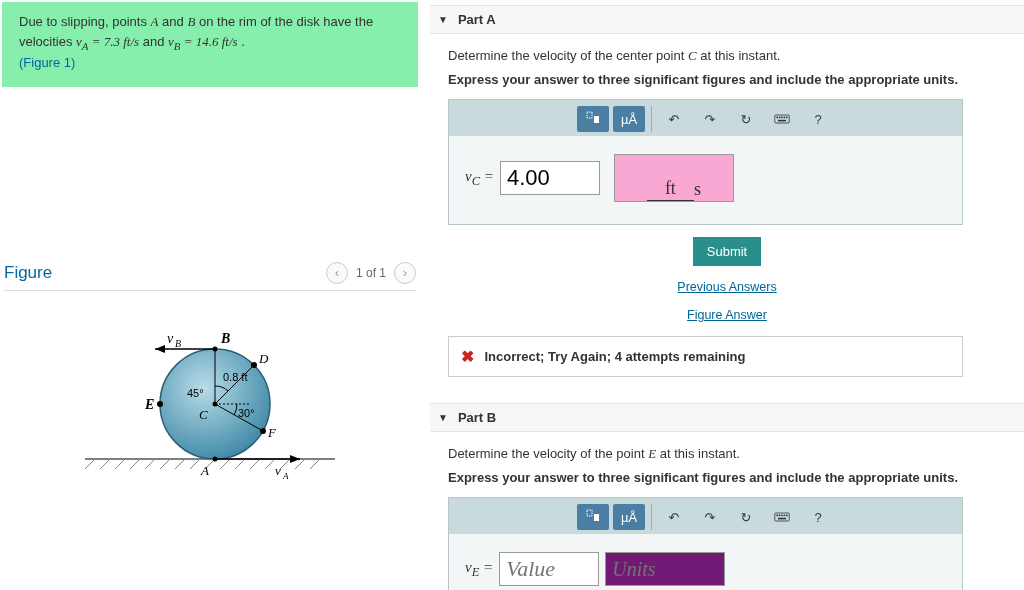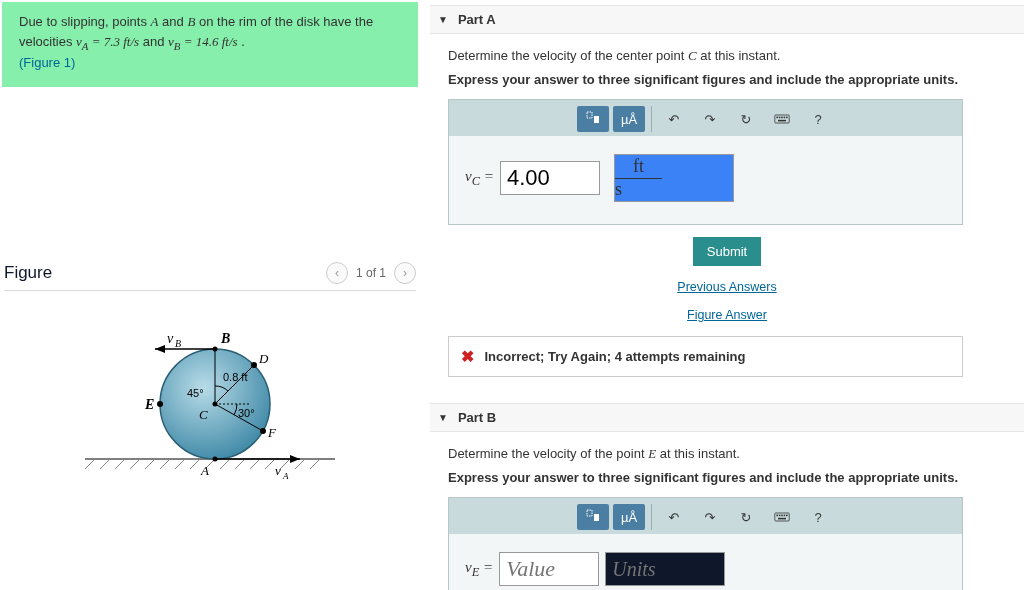"ft" .units-box { align-items: flex-start -> flex-end; background: #3b82f6 -> #f9a8d4; flex-direction: column -> none }
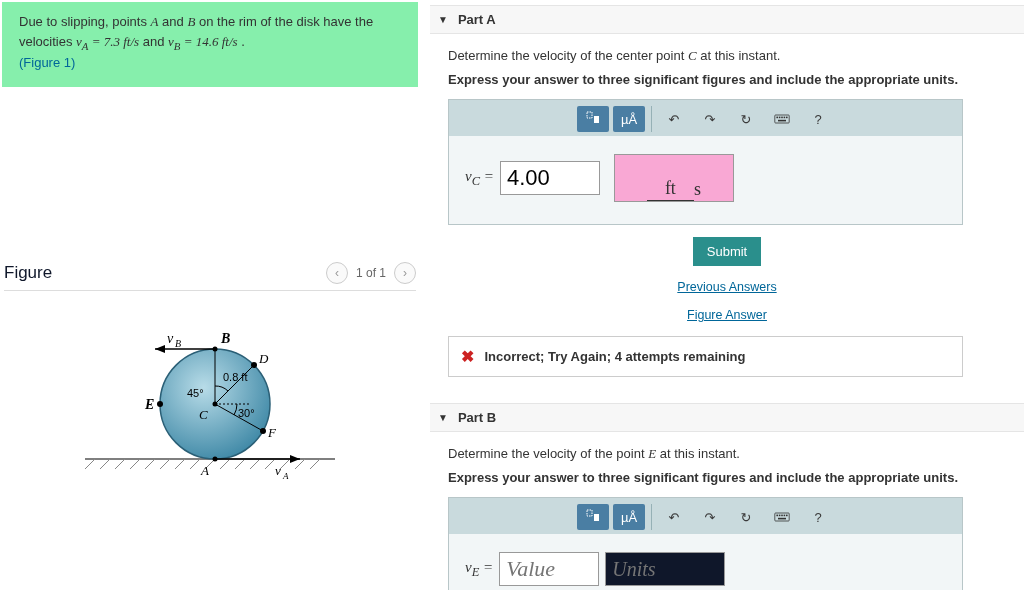"Figure" .figure-header .title { color: #0f172a -> #0369a1 }
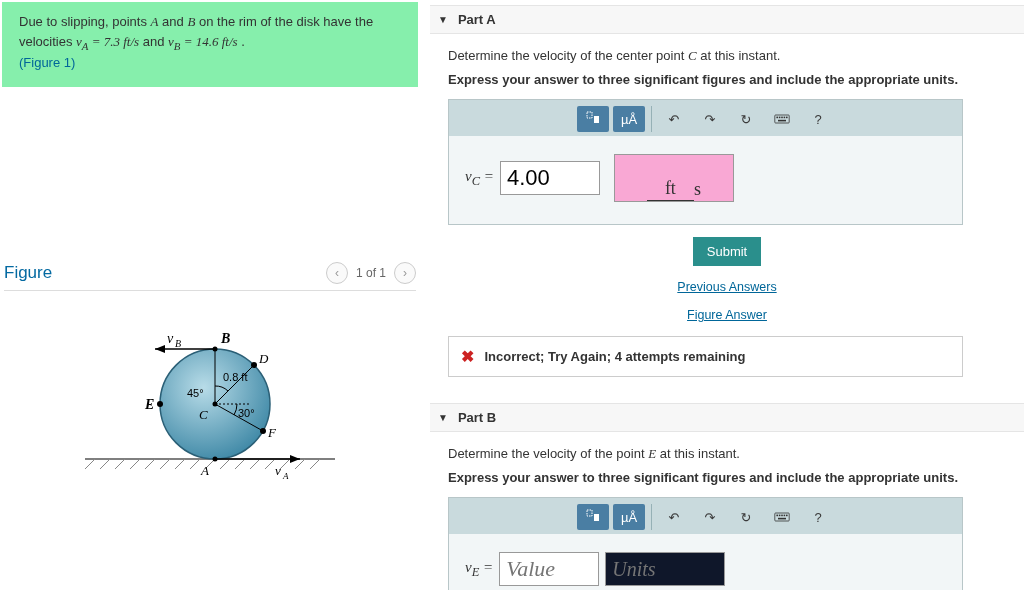"Units" .units-placeholder { background: #0f172a -> #701a75 }
